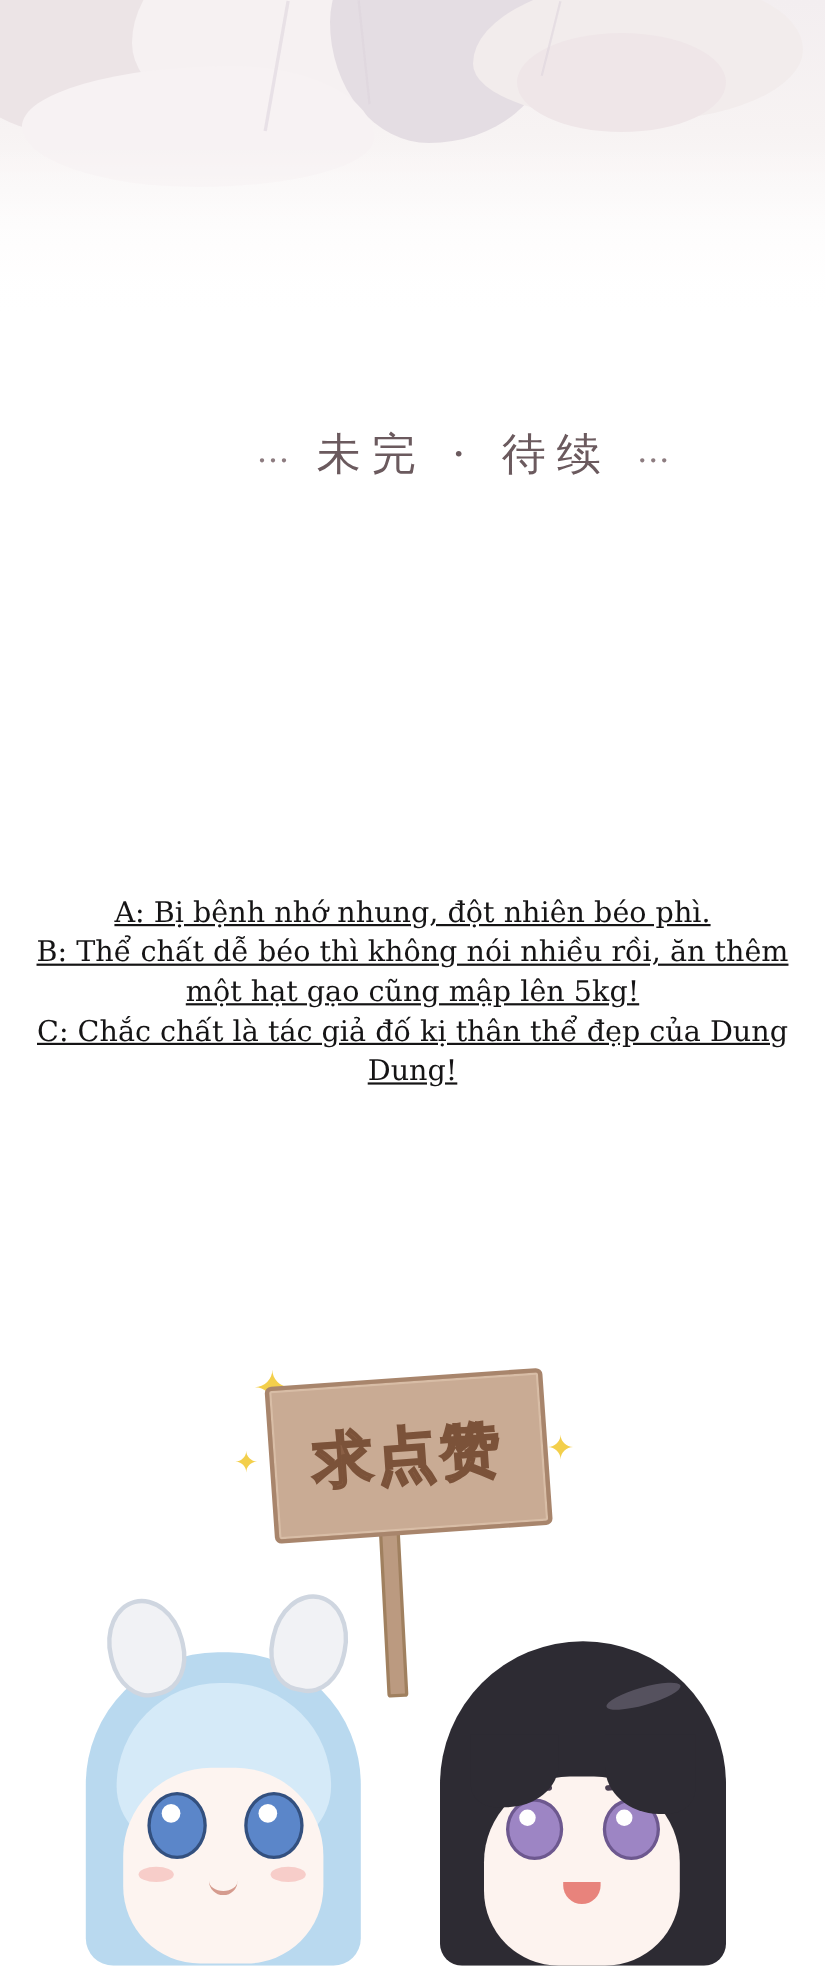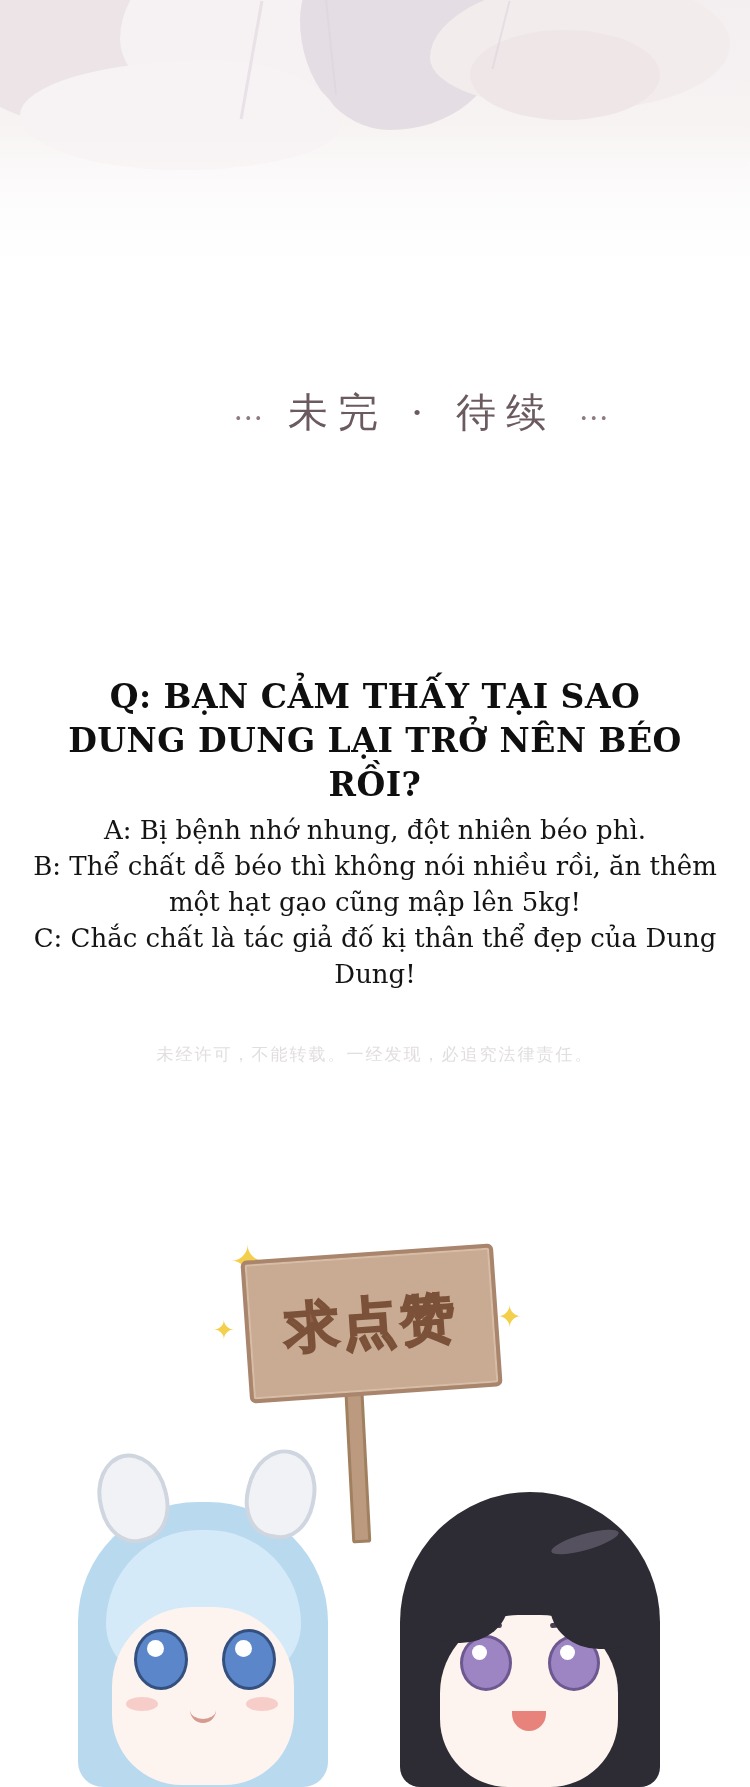"Q: BẠN CẢM THẤY TẠI" div.question { html: <div>Q: BẠN CẢM THẤY TẠI SAO DUNG DUNG LẠI TRỞ NÊN BÉO RỒI?</div> -> none }
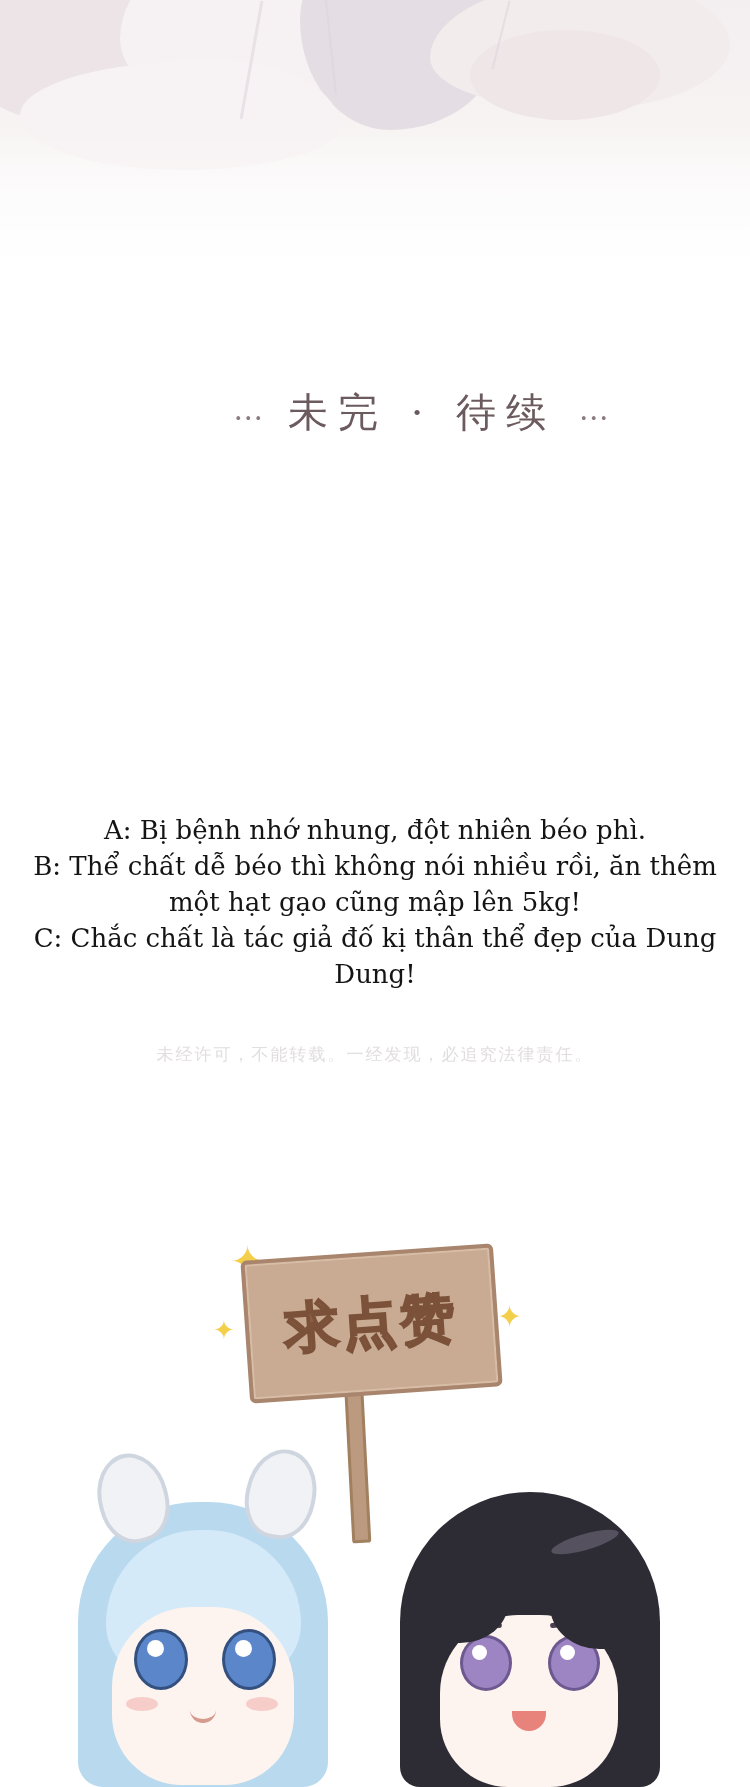"A: Bị bệnh nhớ nhung," .answers .ans { text-decoration: none -> underline }
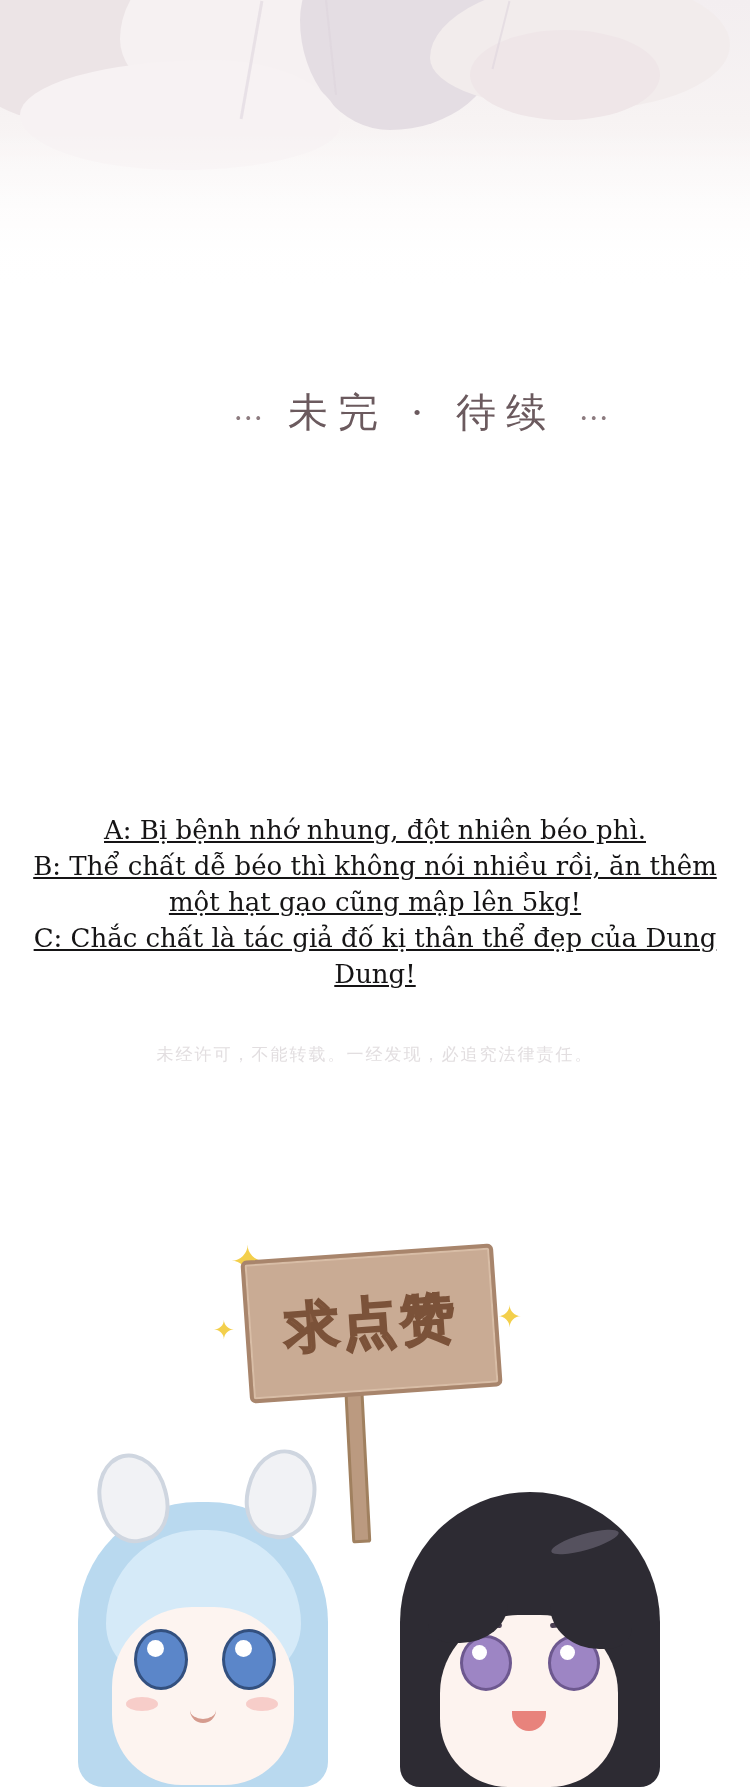"未经许可，不能转载。一经发现，必追究法律责任。" div.notice { html: <div>未经许可，不能转载。一经发现，必追究法律责任。</div> -> none }
